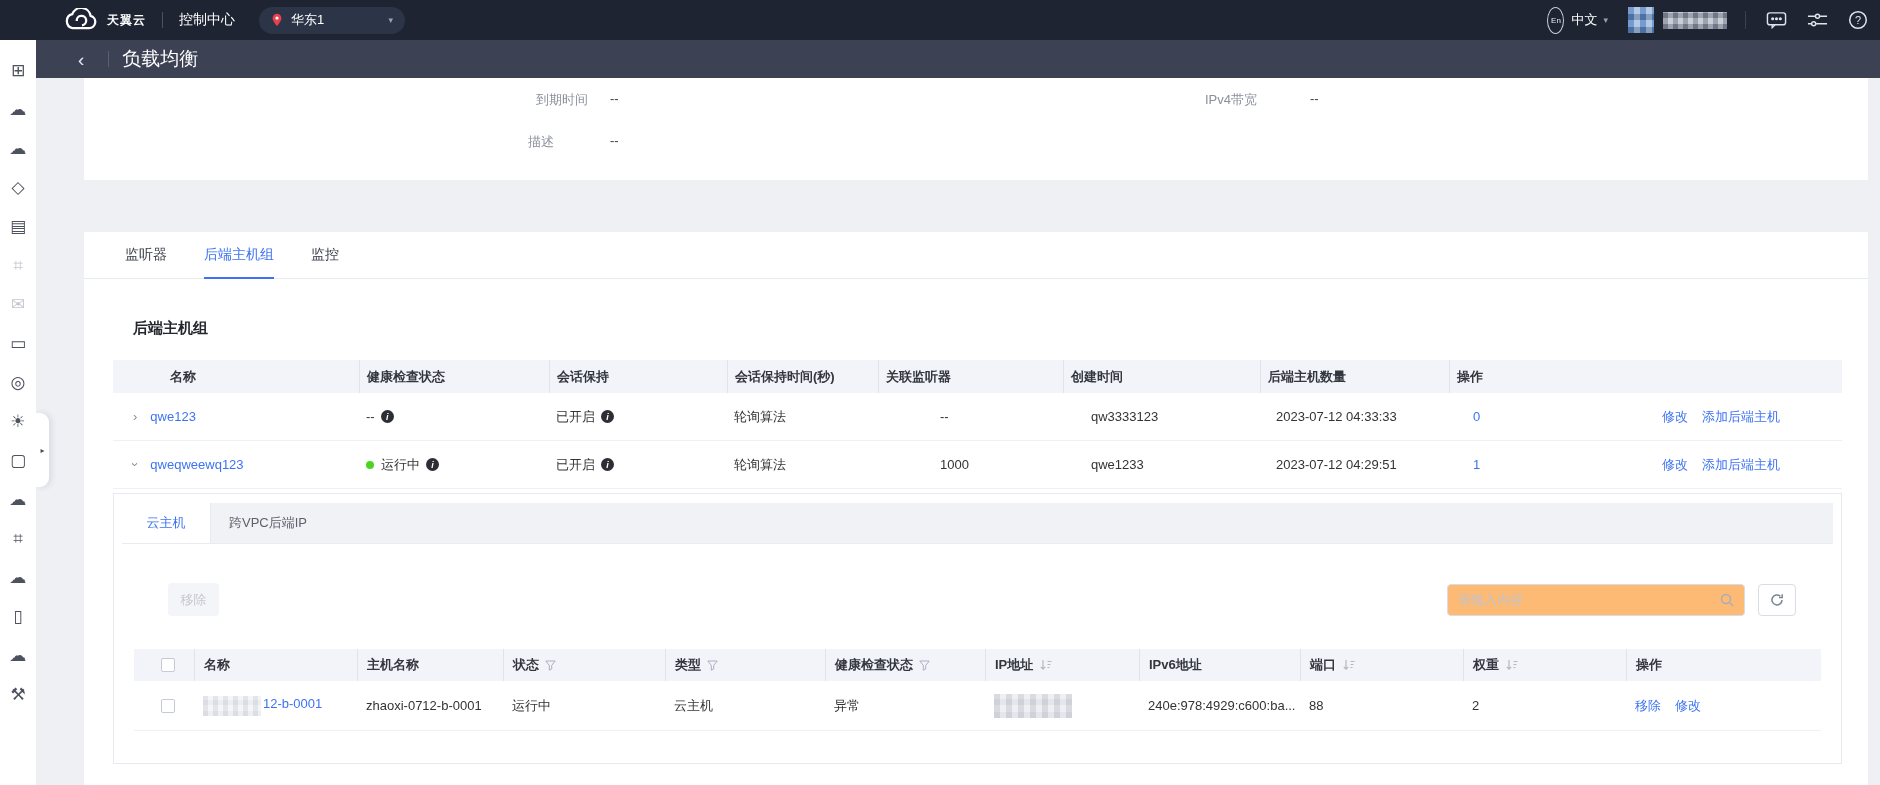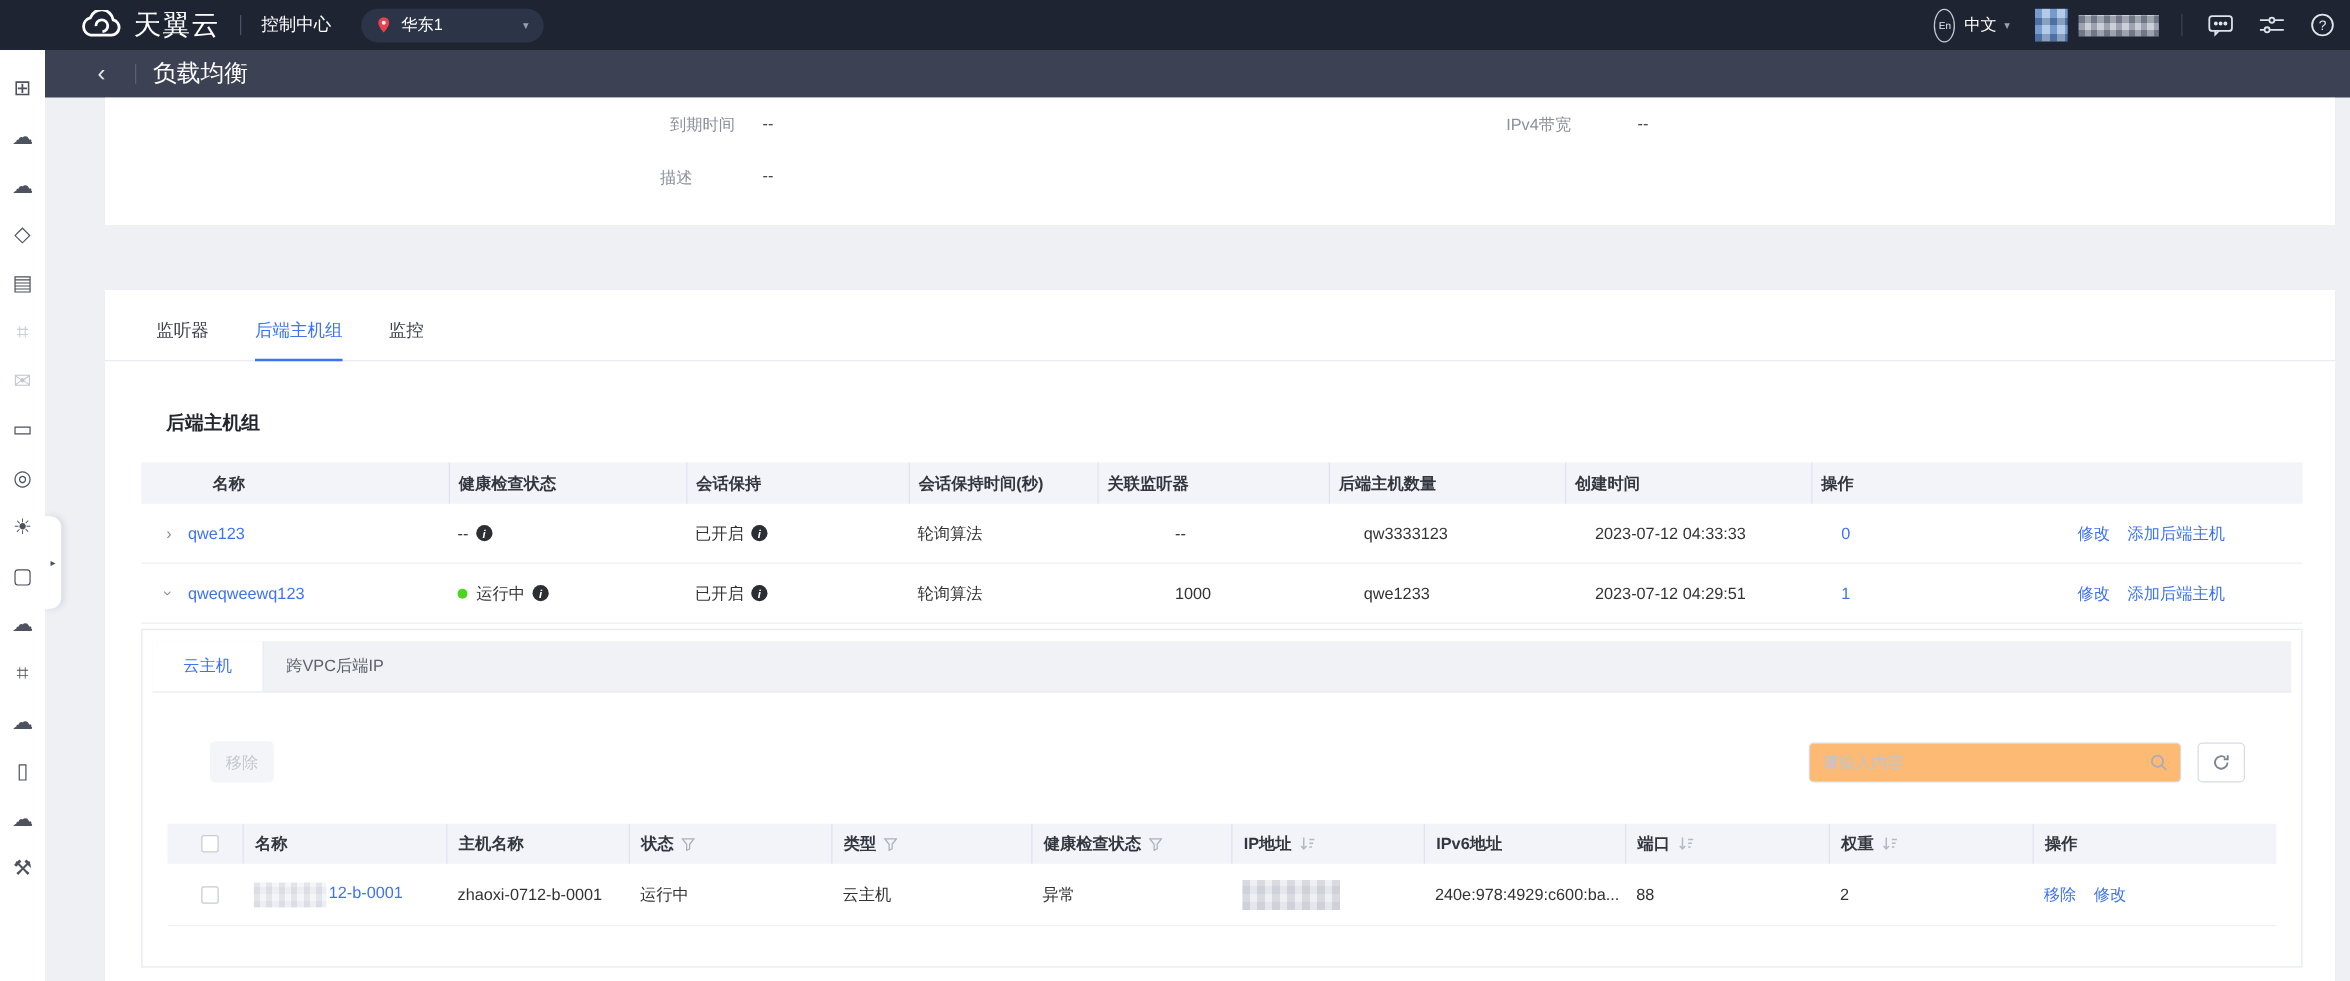"天翼云" .tb-brand { font-size: 22px -> 12px; font-weight: normal -> bold }
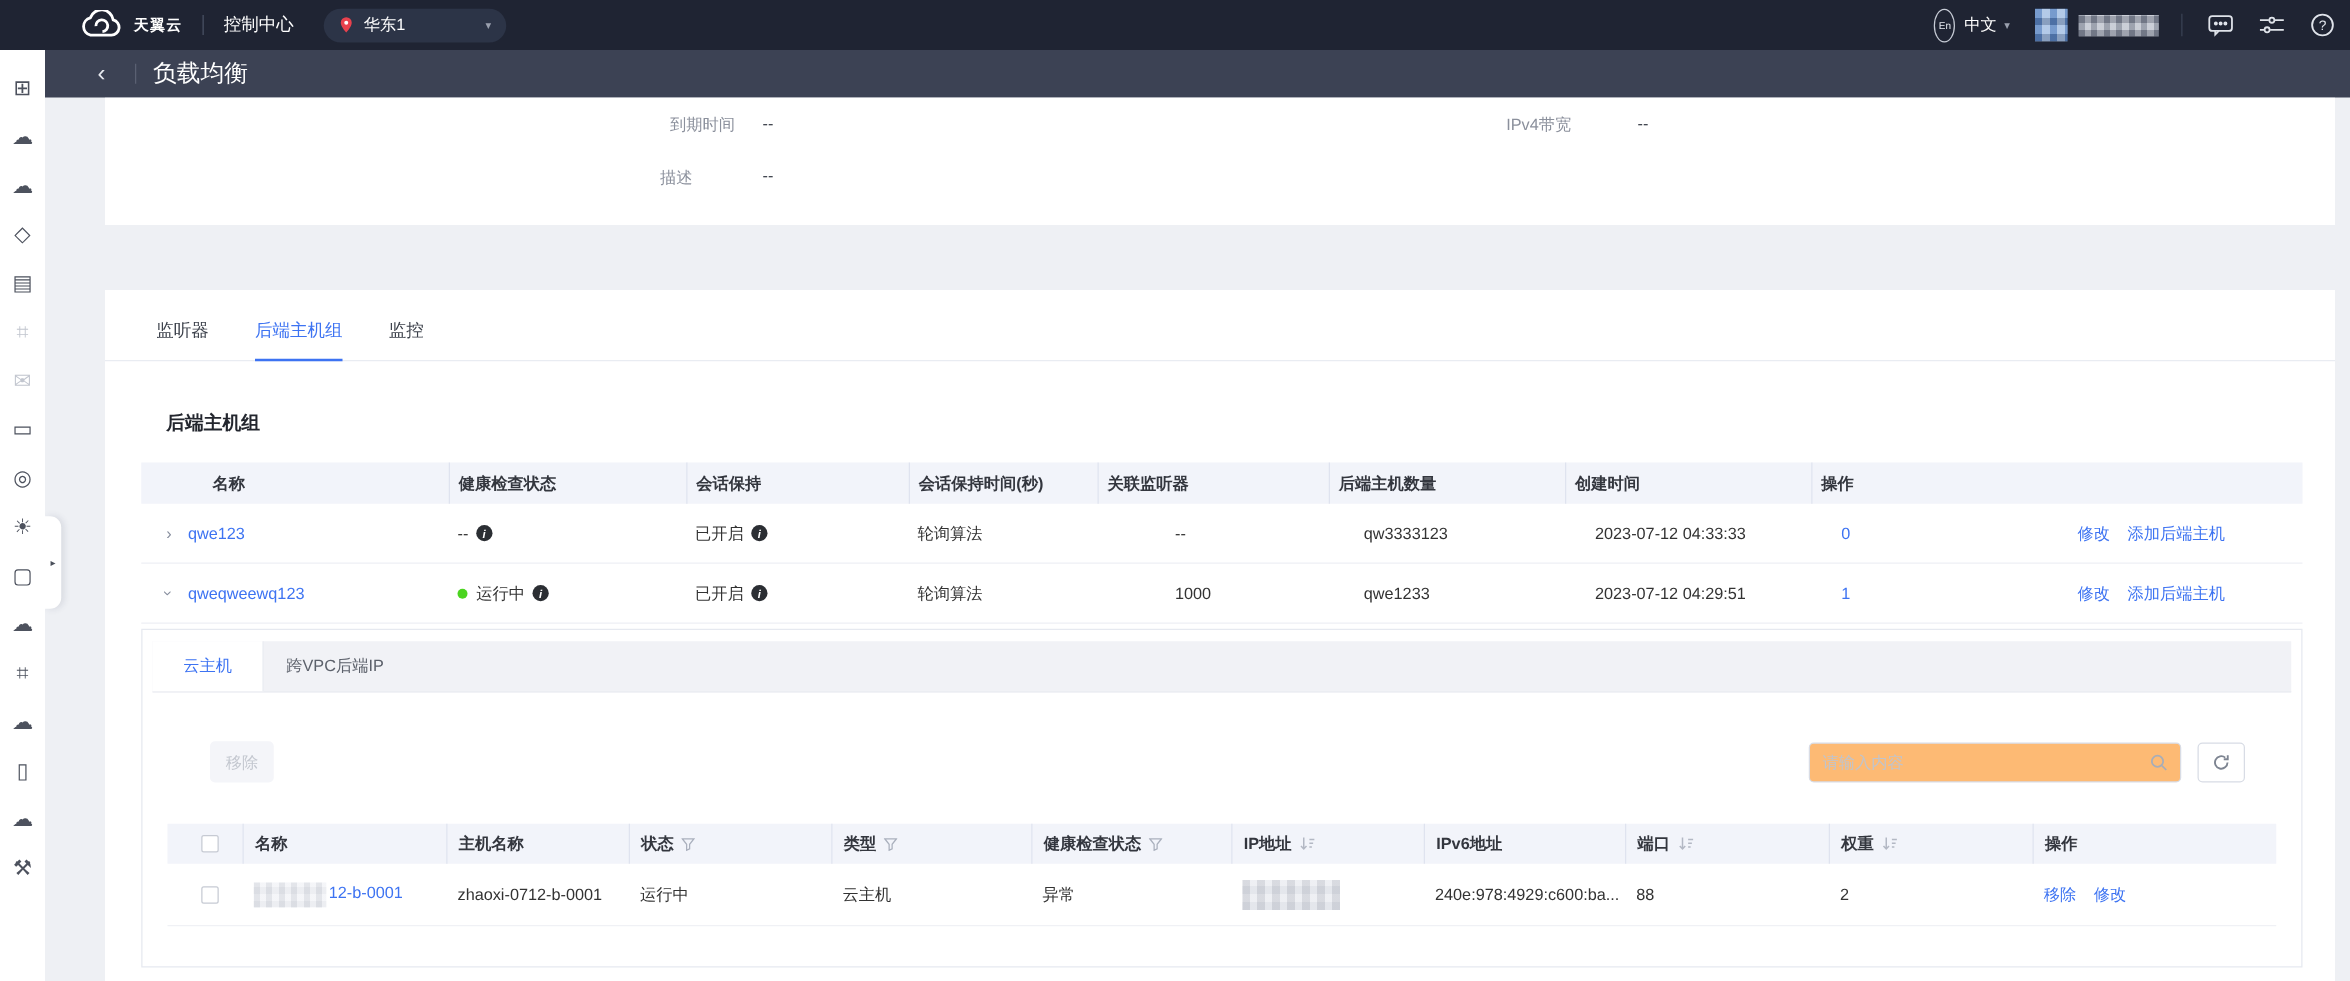"监听器" .tabs-row { padding: 23px 0 0 41px -> 13px 0 0 41px }
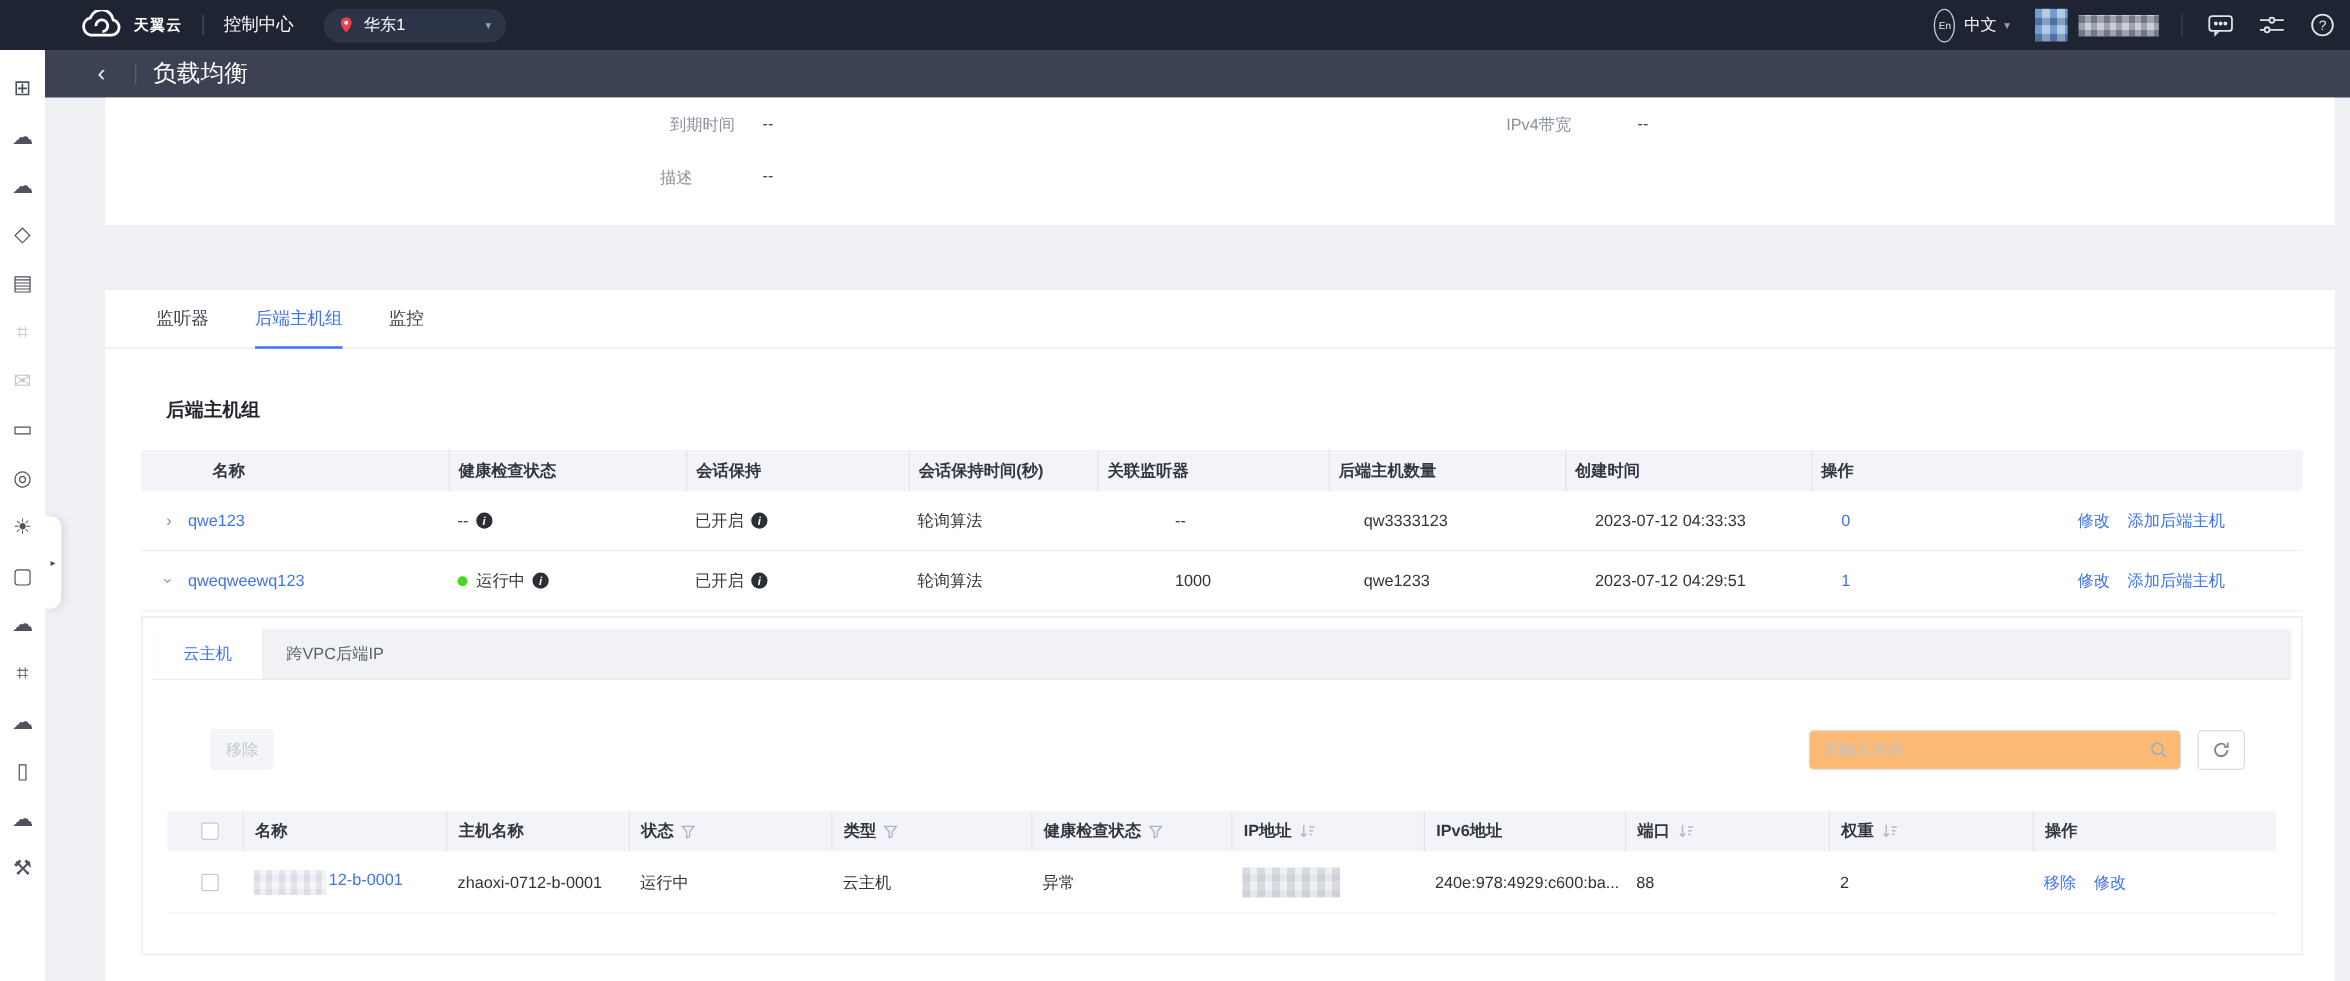"后端主机数量" div.g-hcell { order: before "创建时间" -> after "创建时间" }
